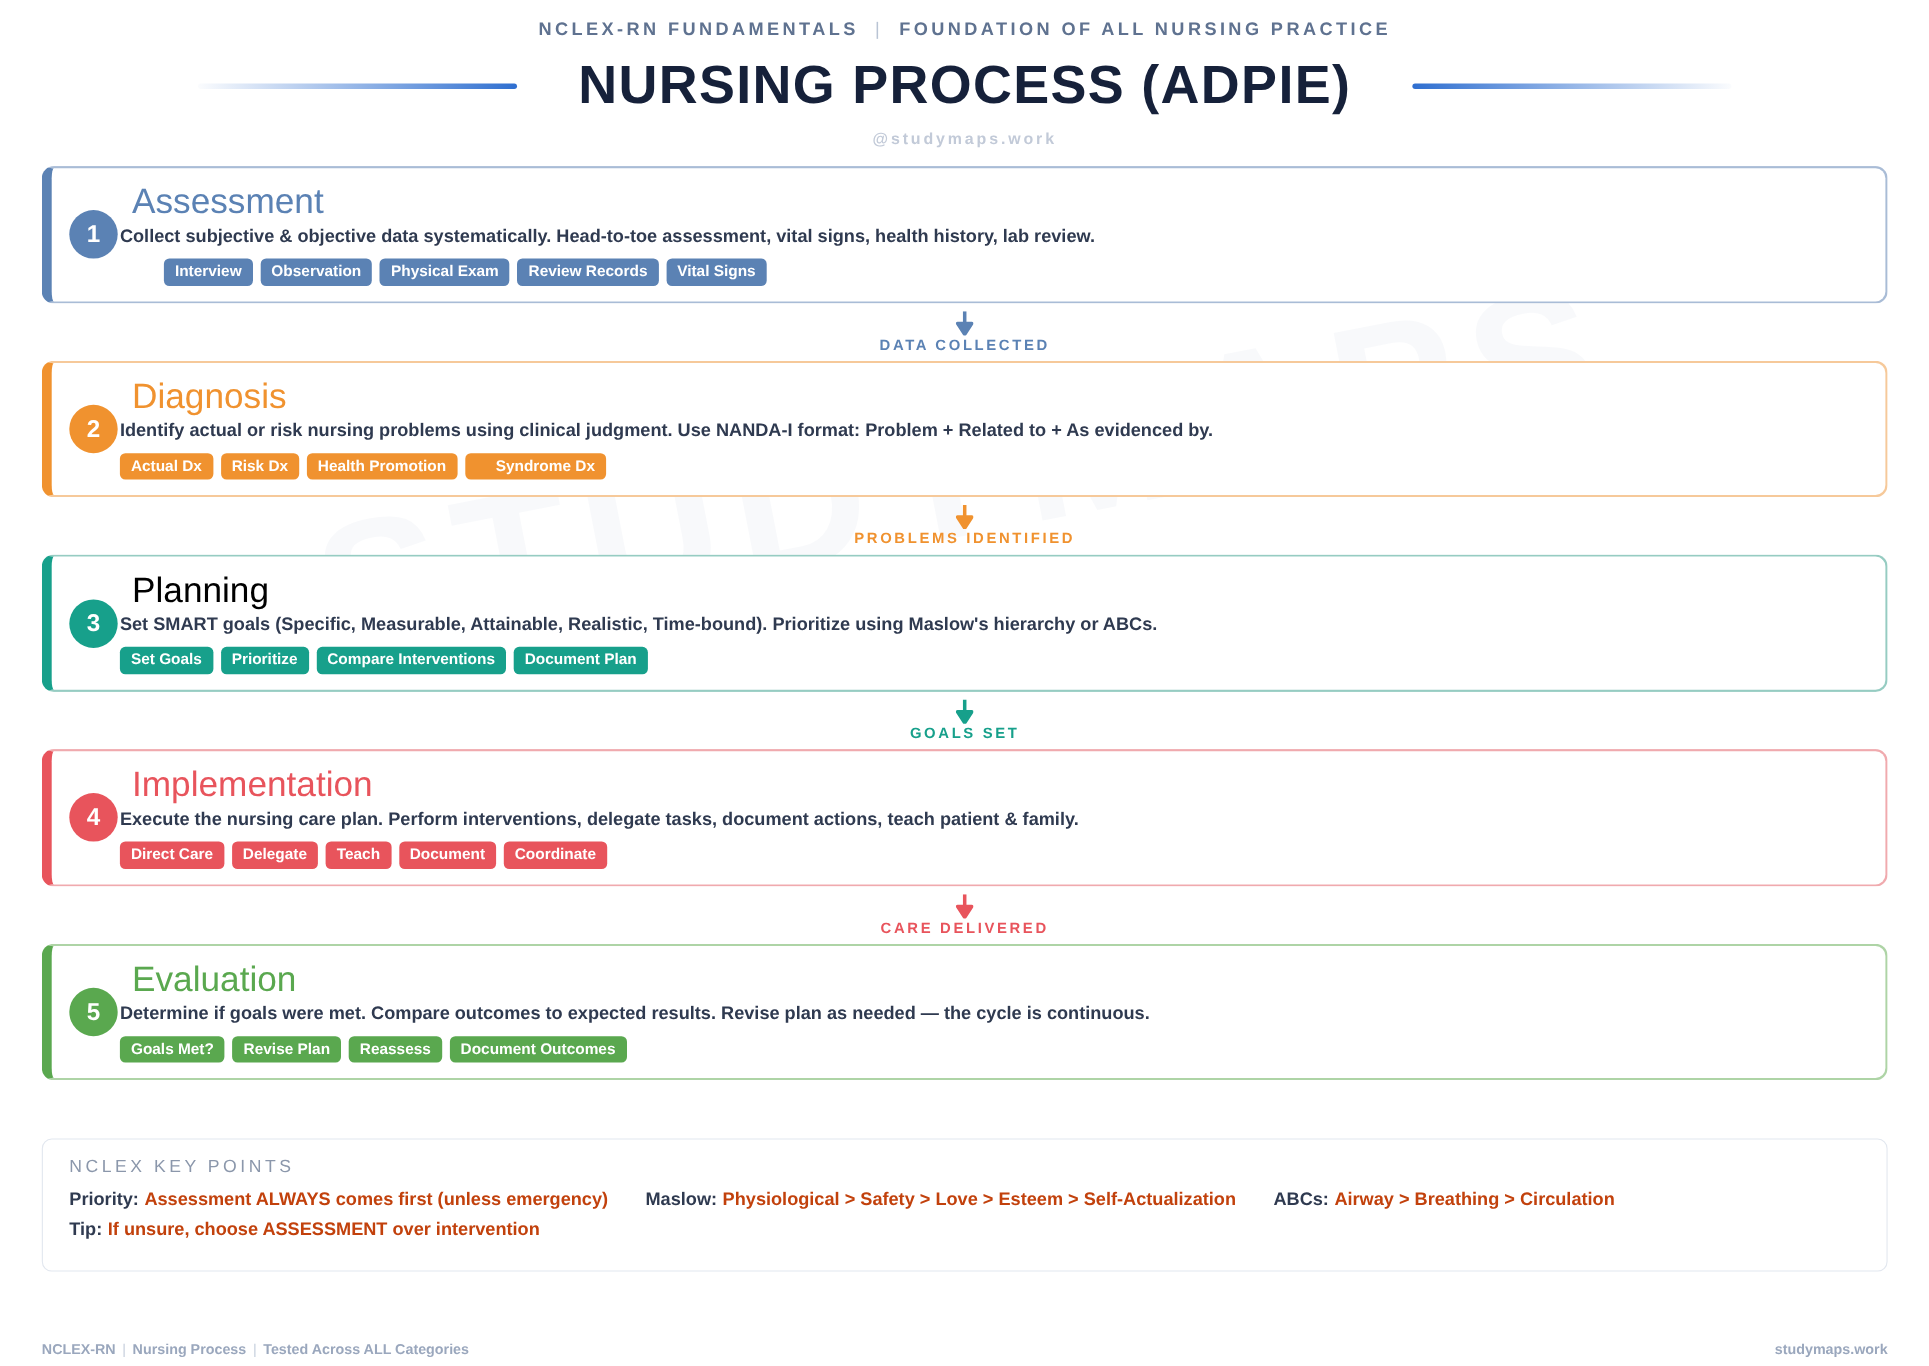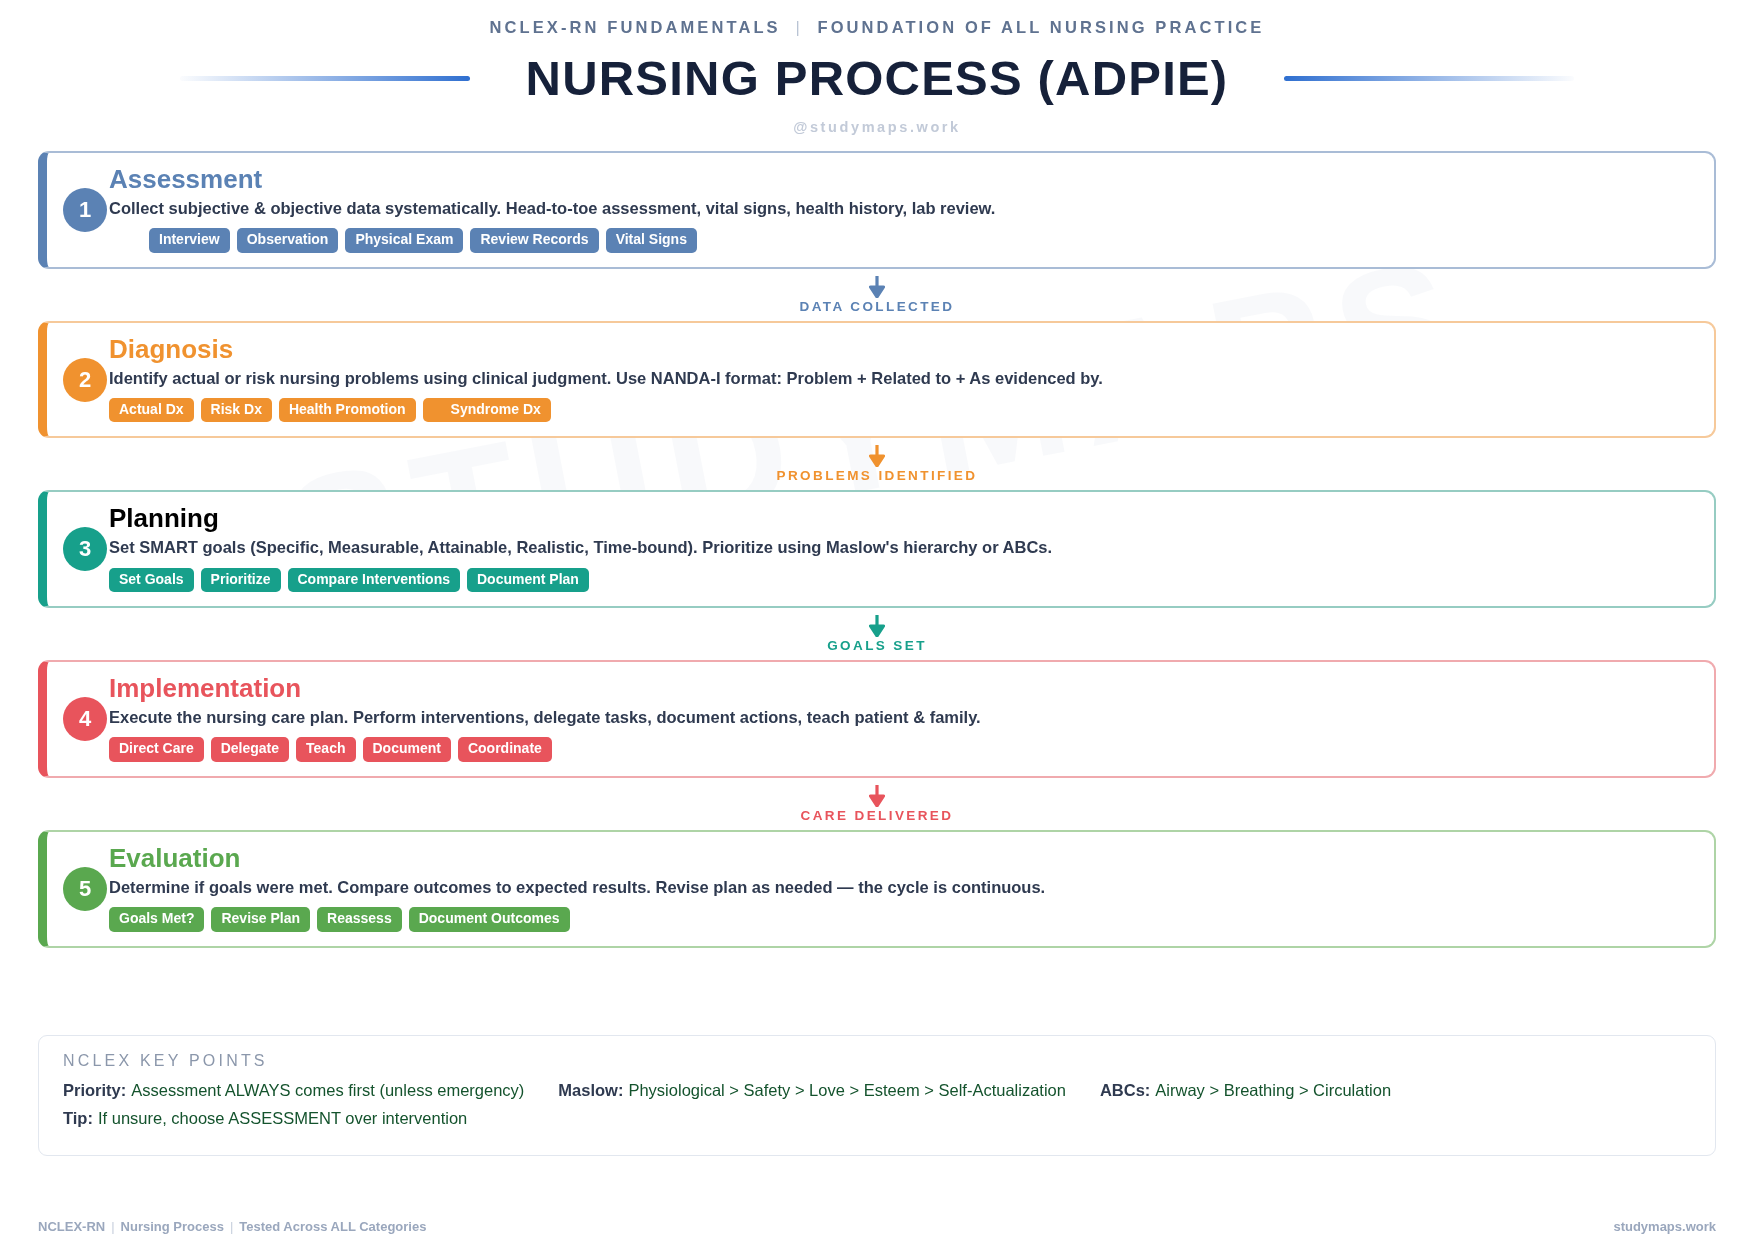"Assessment" .card-title { font-size: 26px -> 32px; font-weight: 700 -> 400; margin-left: none -> 11px }
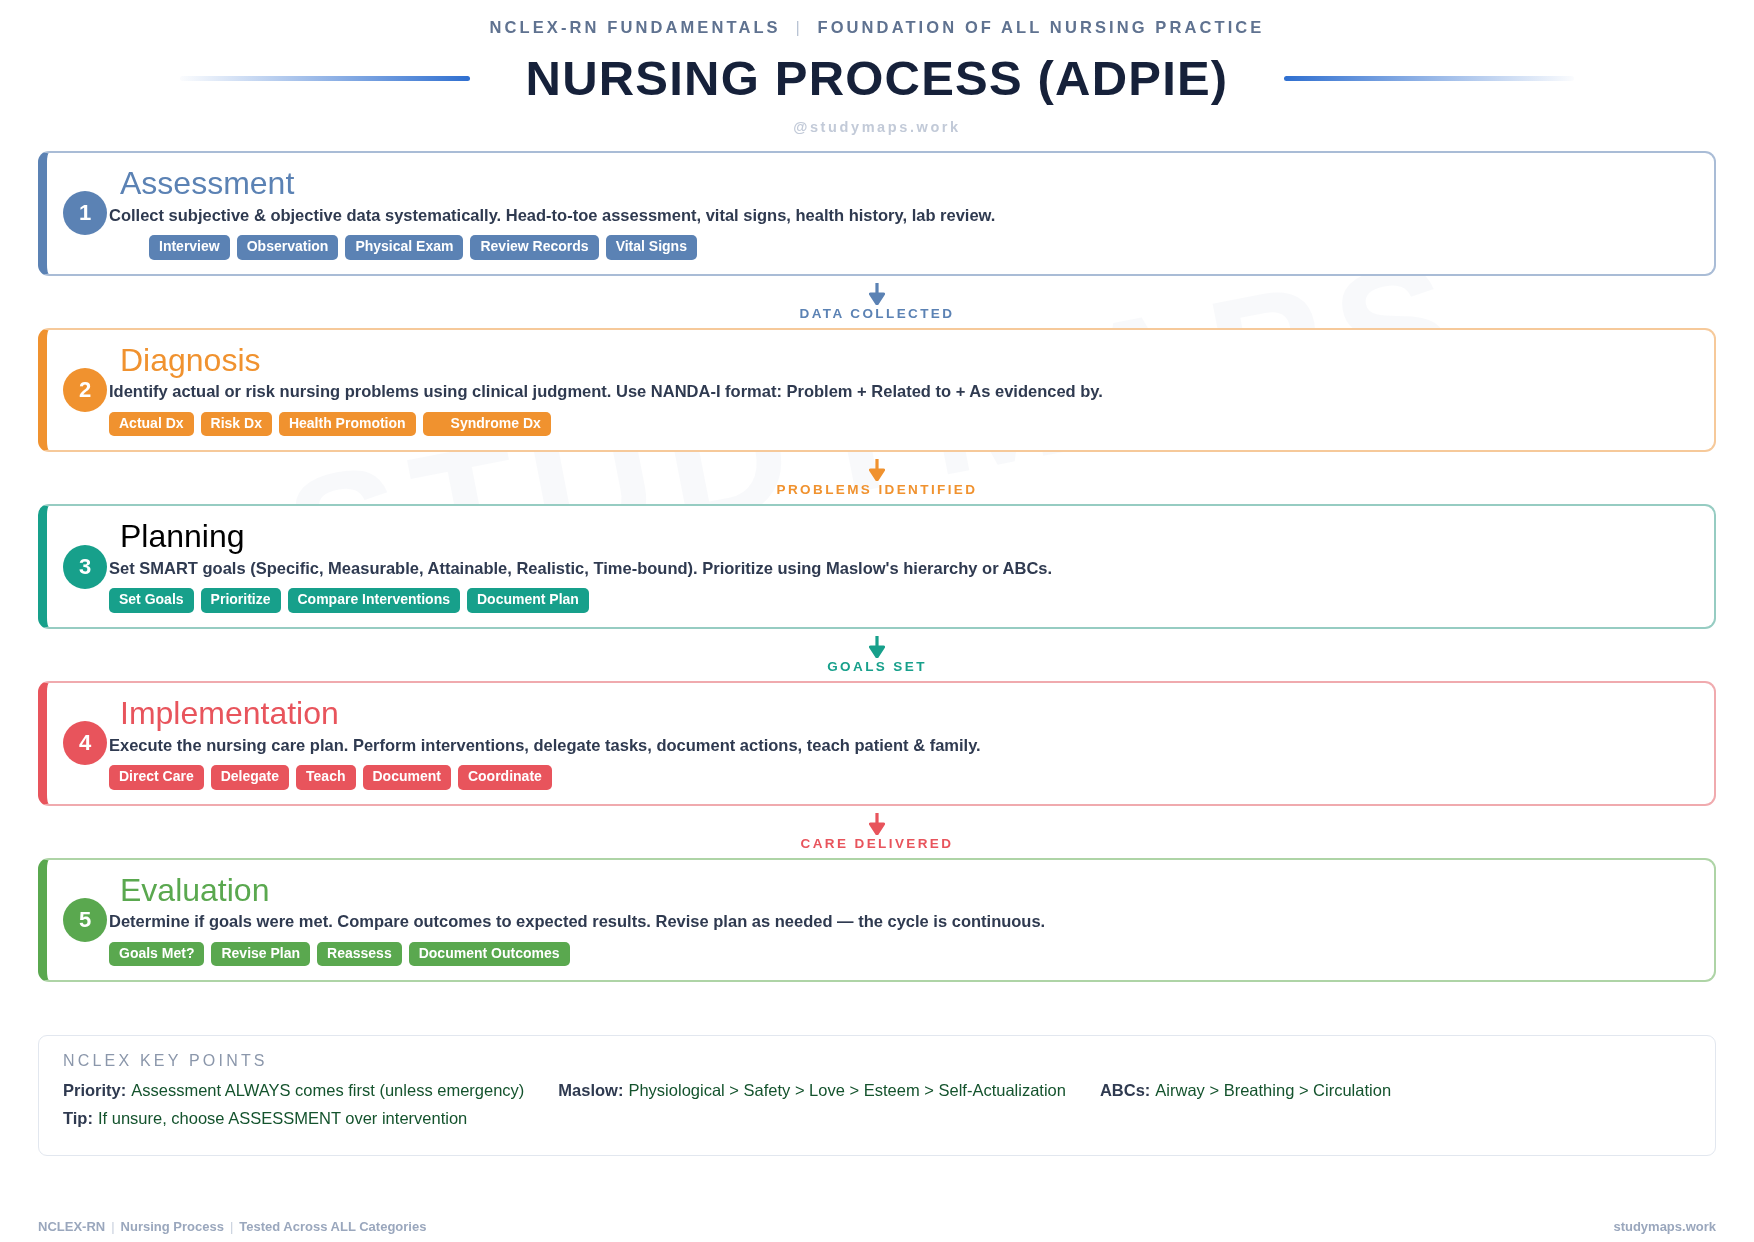"Assessment ALWAYS comes first (unless" .kp-val { color: #14532d -> #c2410c; font-weight: 400 -> 700 }
